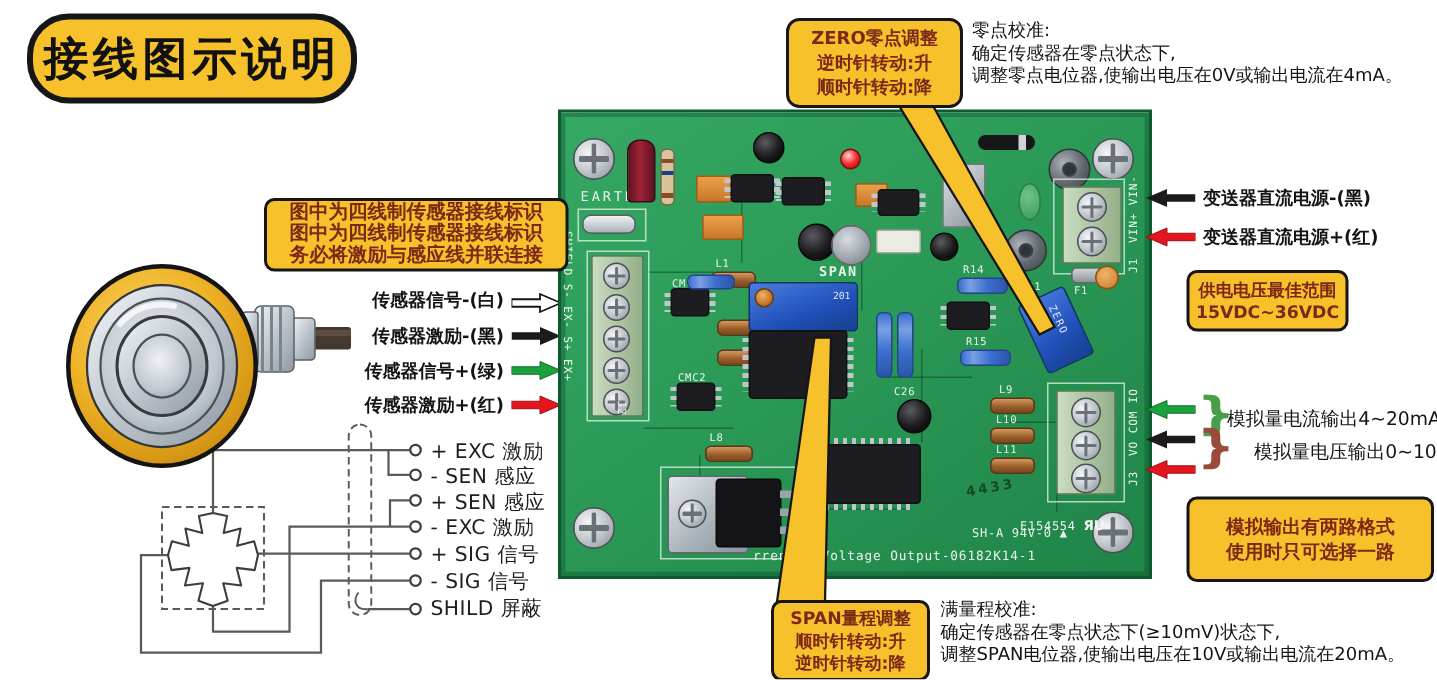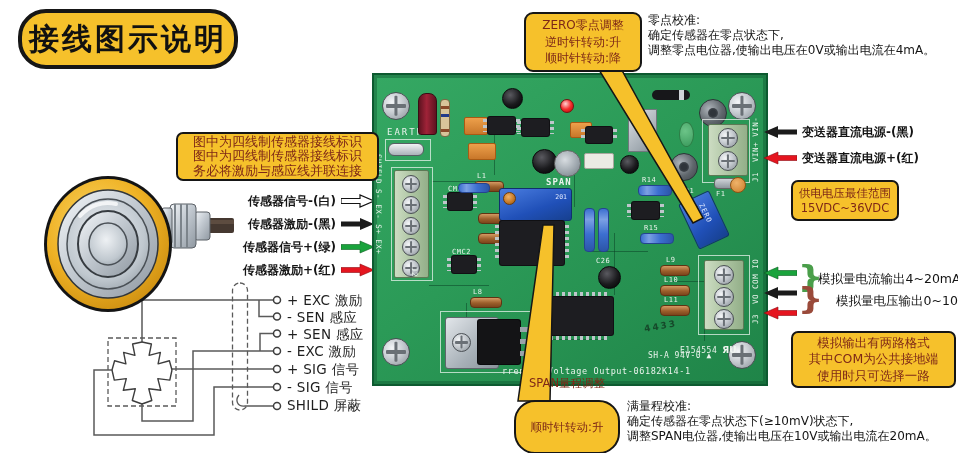"ZERO零点调整" .ybox { font-weight: normal -> bold }
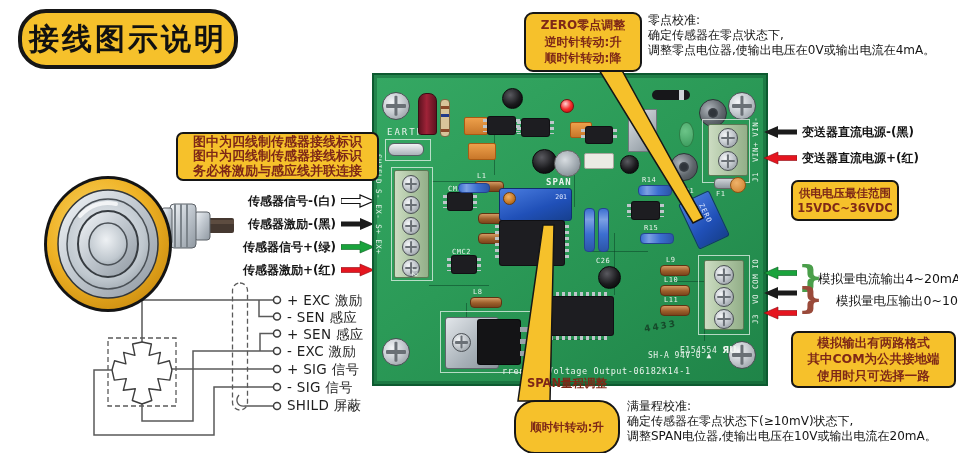"传感器信号-(白)" div.sensor-row { align-items: none -> flex-end }
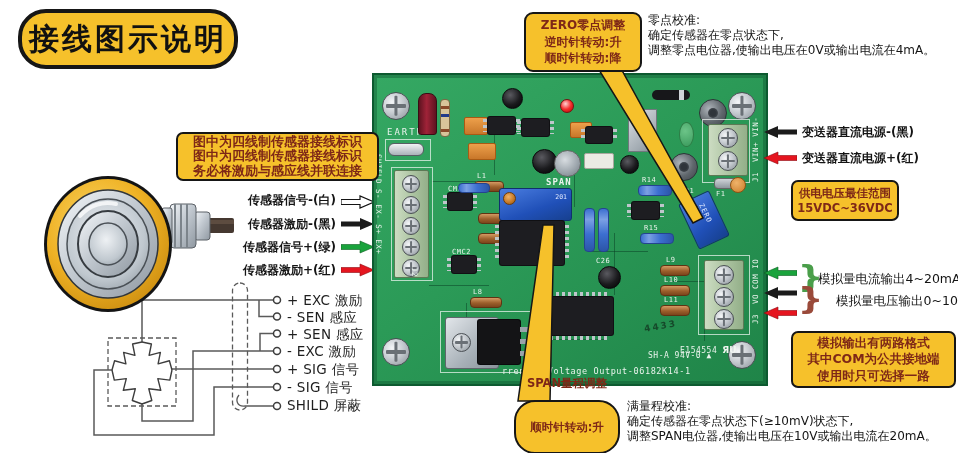"其中COM为公共接地端" div { html: <div>其中COM为公共接地端</div> -> none }
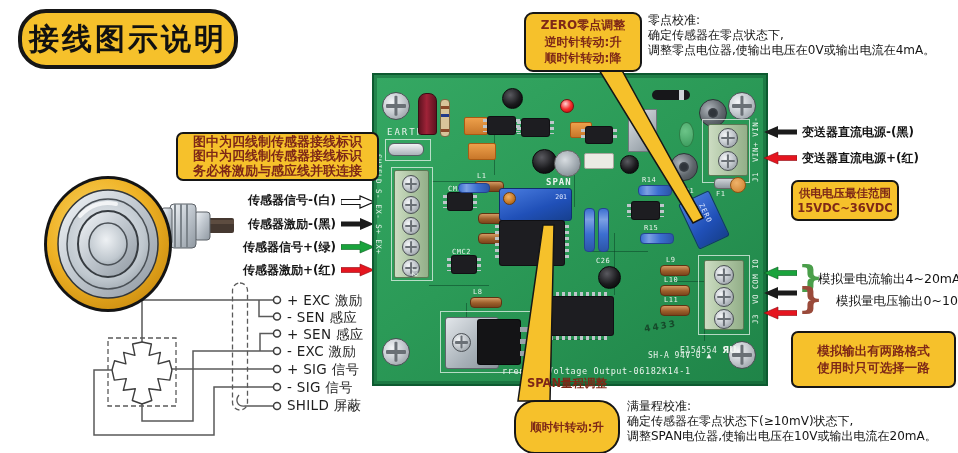"SPAN量程调整" div.ybox { border-radius: 21px -> 7px; gap: 29px -> none }
